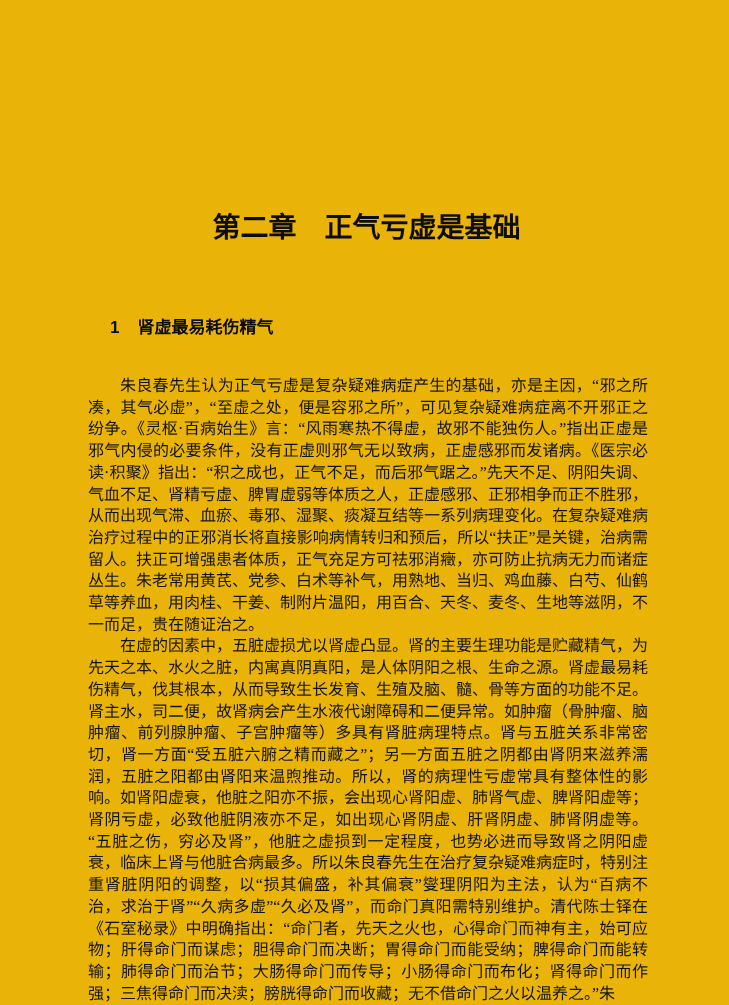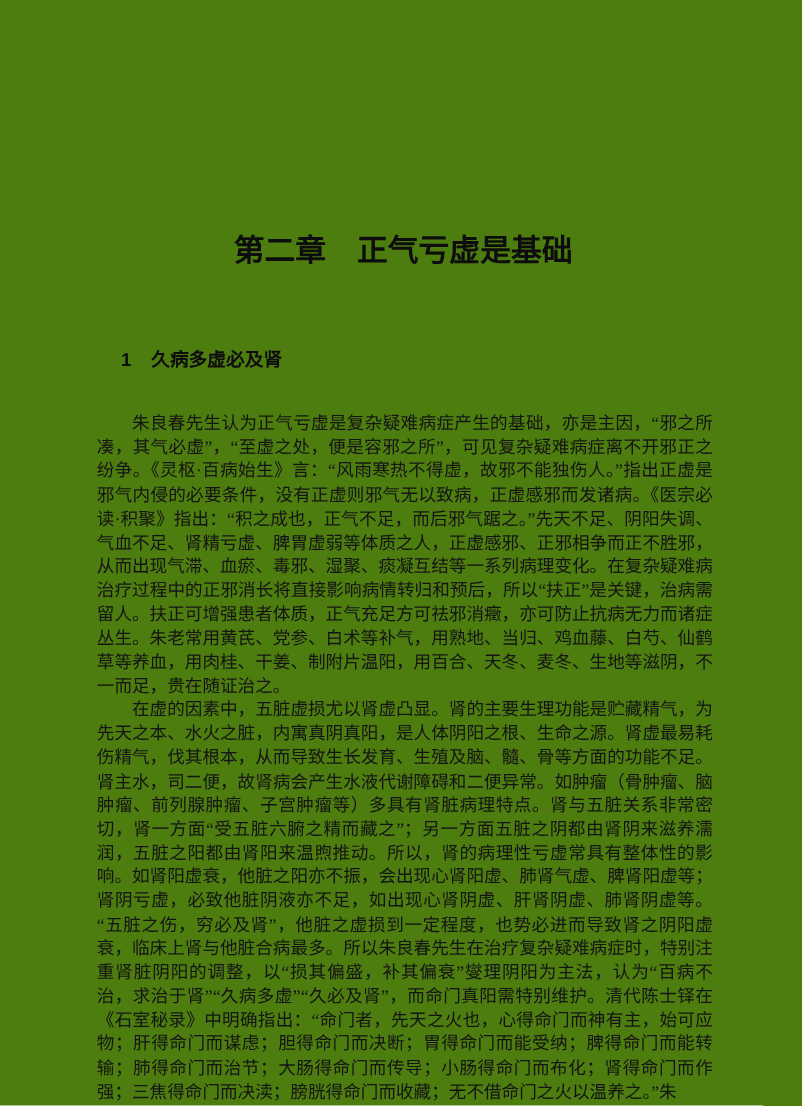"第二章 正气亏虚是基础" .page { background: #4d7c0f -> #eab308 }
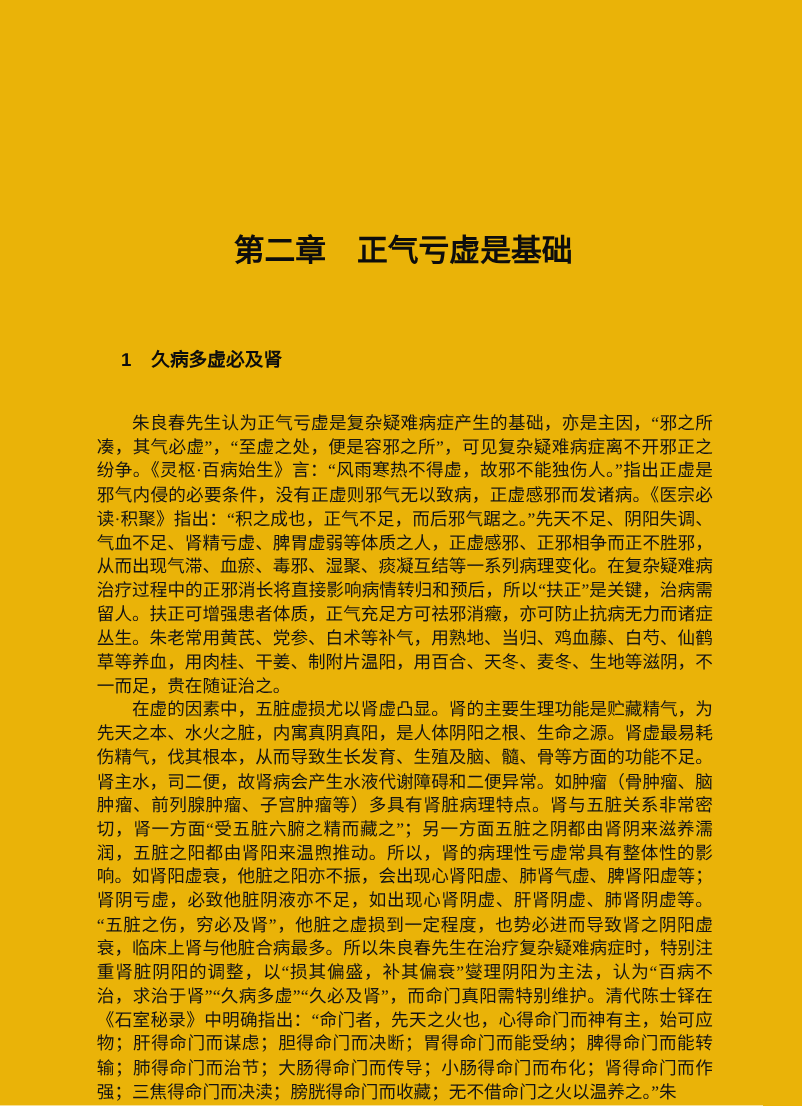"久病多虚必及肾" span.sec-title { text: 久病多虚必及肾 -> 肾虚最易耗伤精气 }
